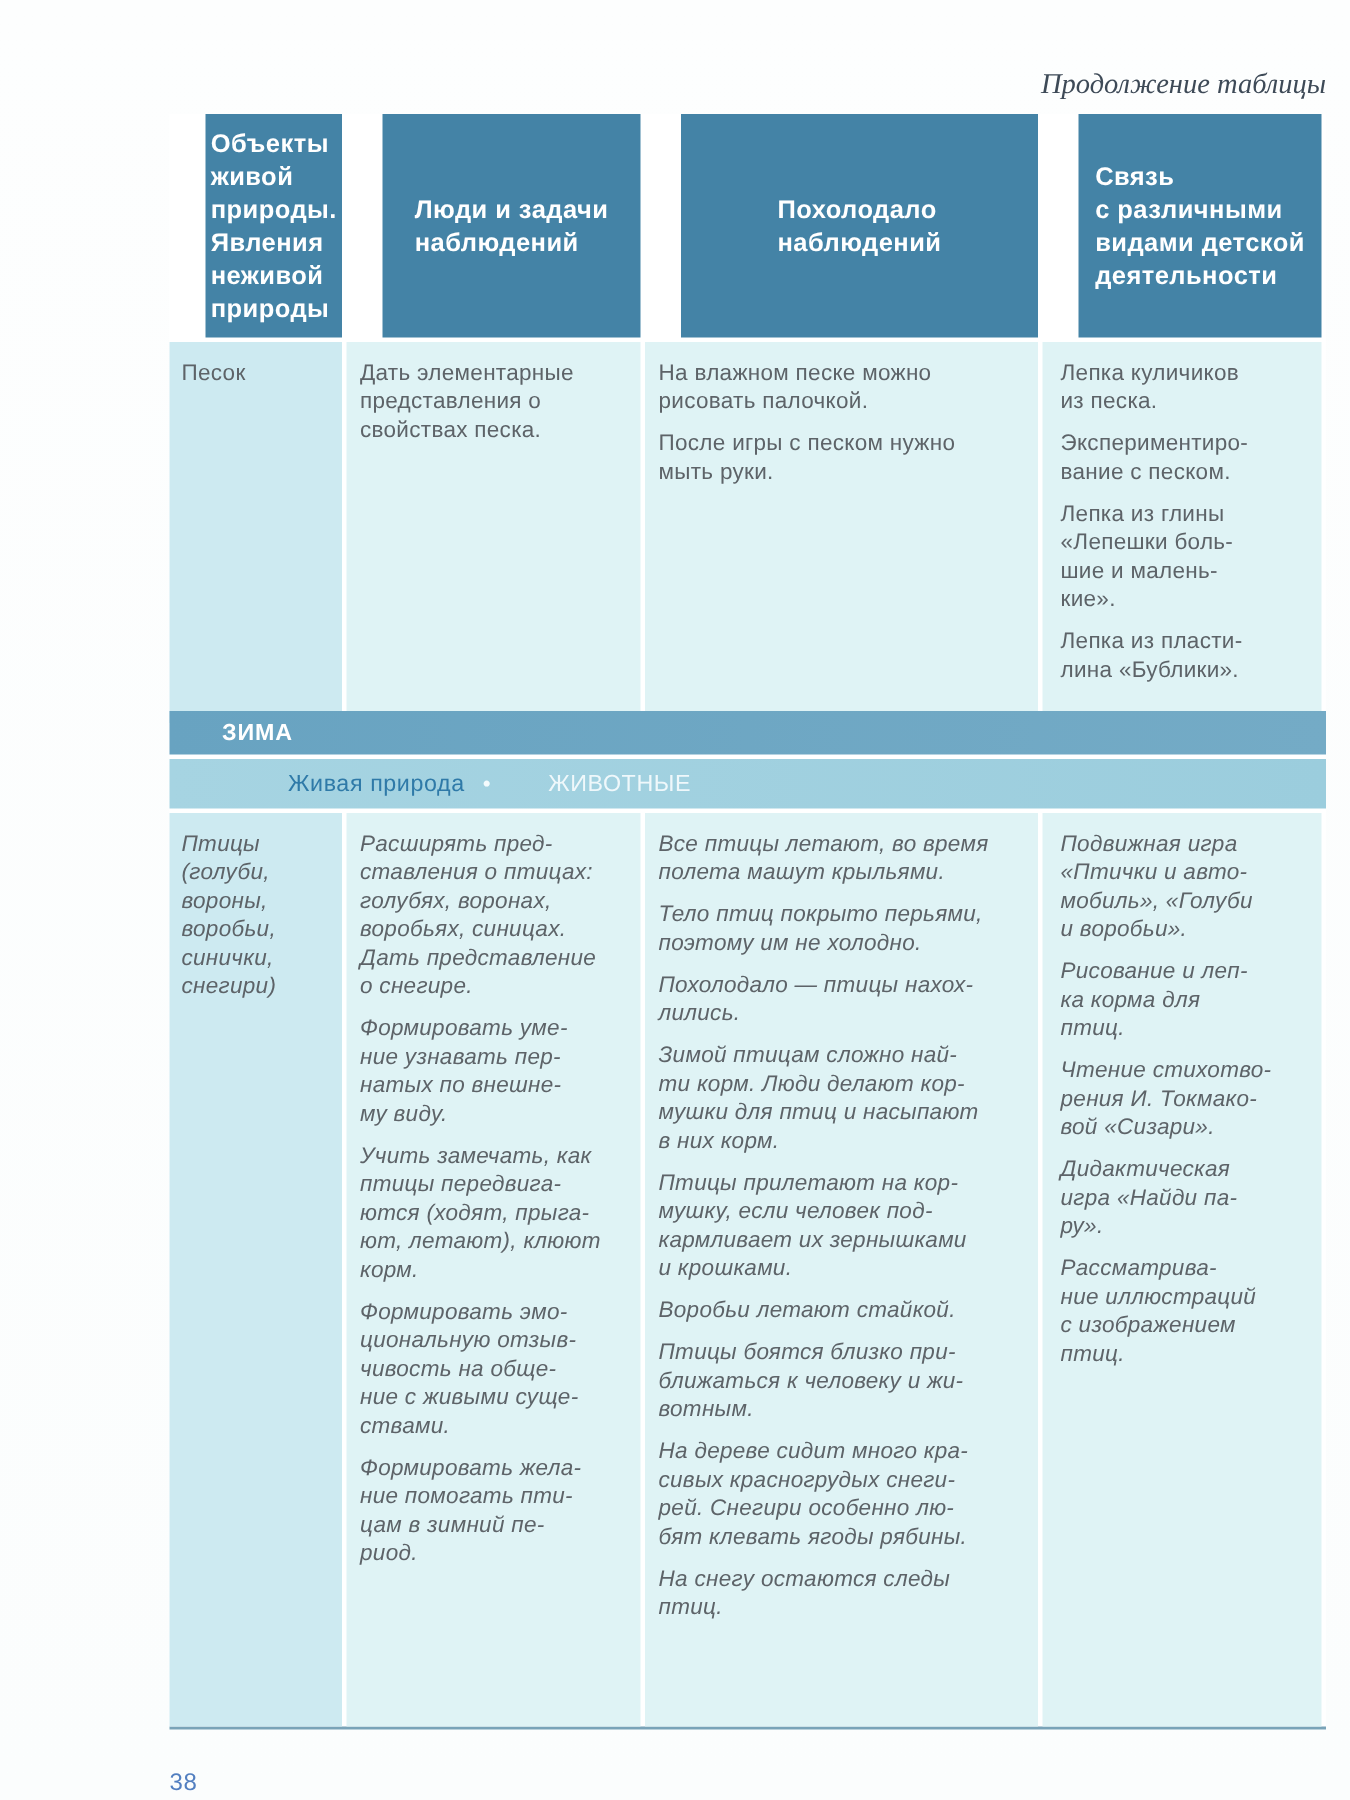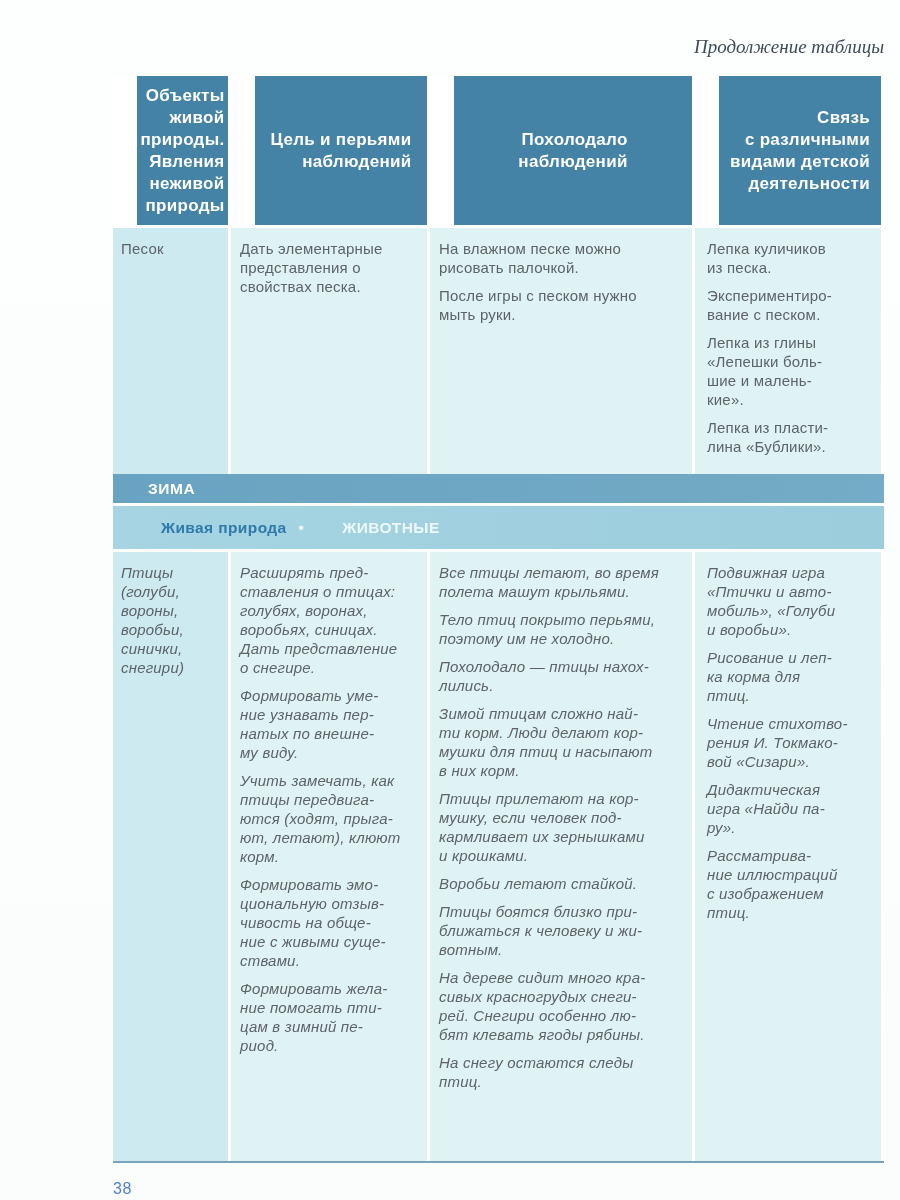"Продолжение таблицы" .continuation { top: 36px -> 46px }
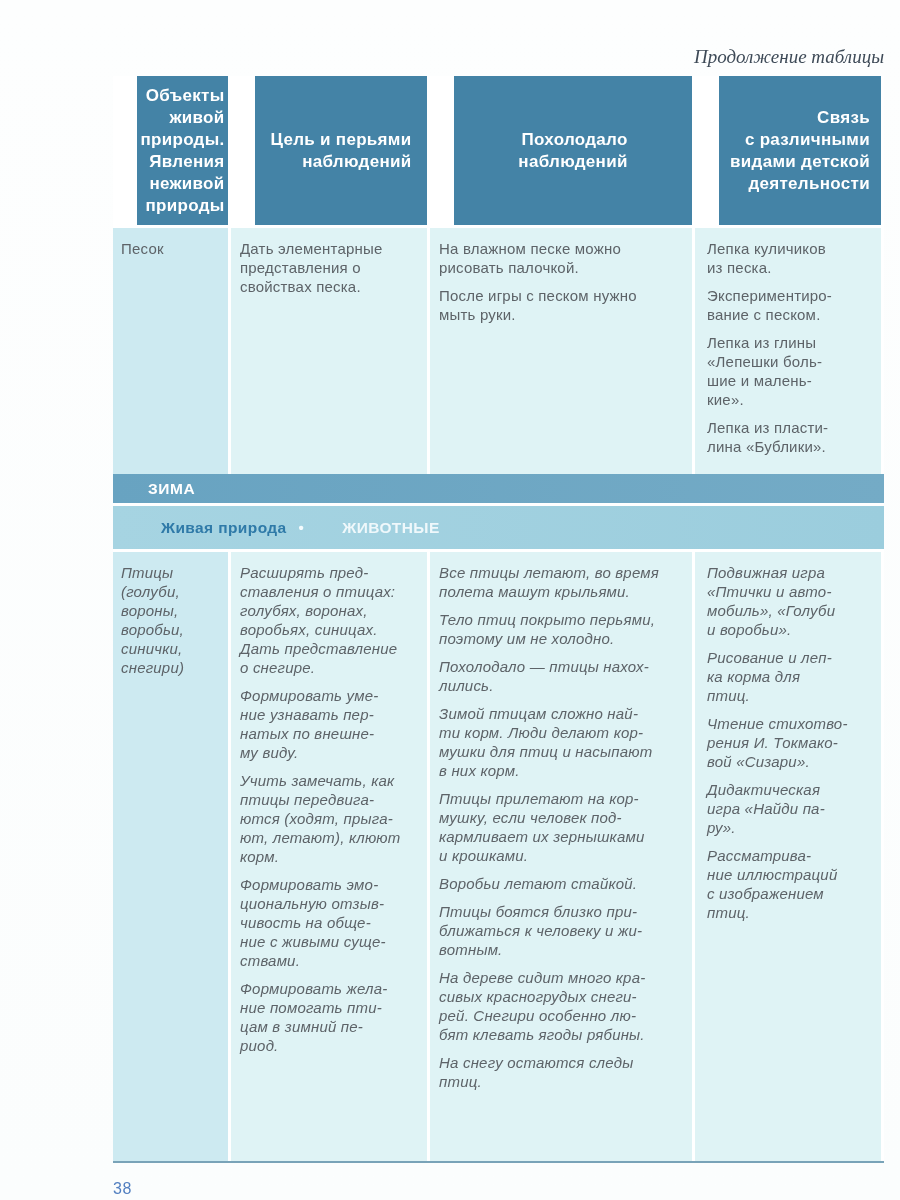"Объекты" .header-cell { text-align: right -> left }
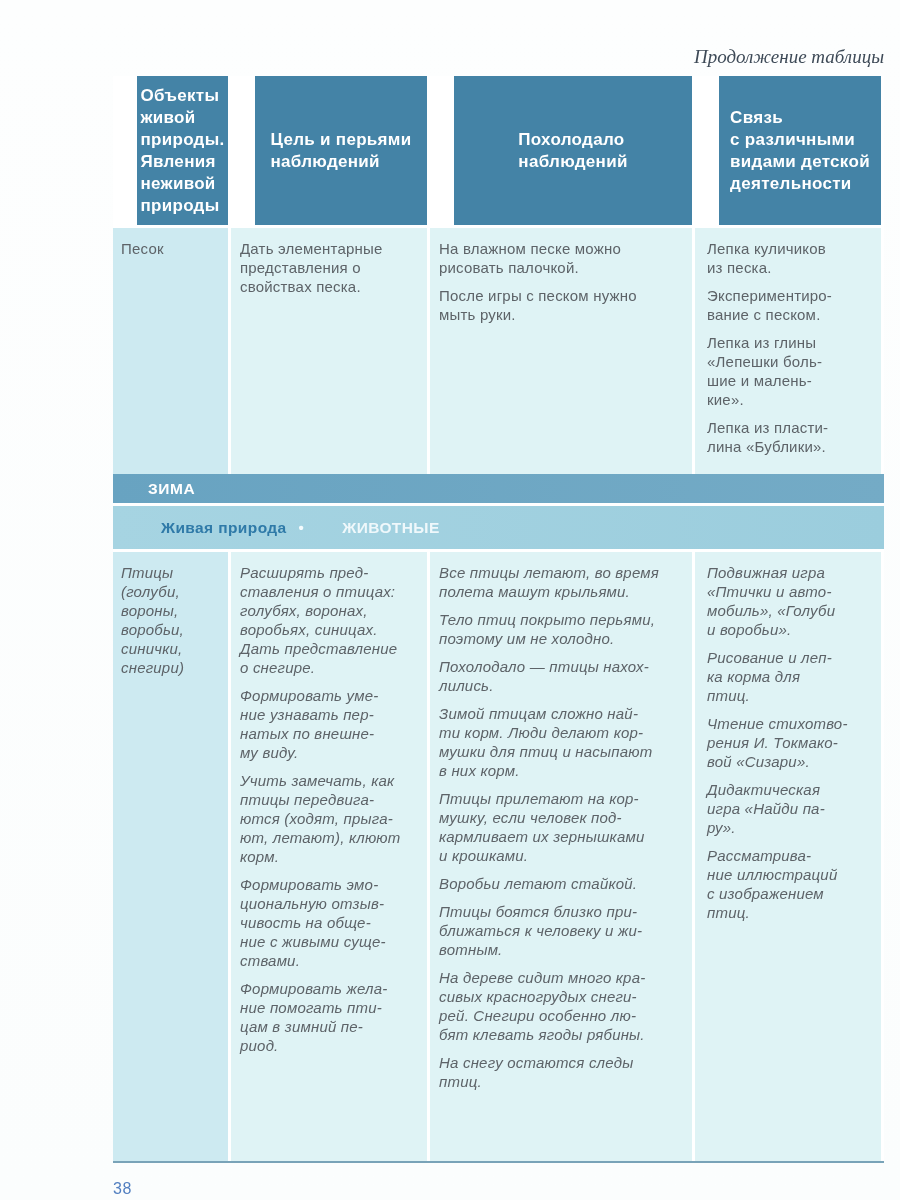"Цель и перьями" div.header-cell { text: Цель и перьями -> Люди и задачи }
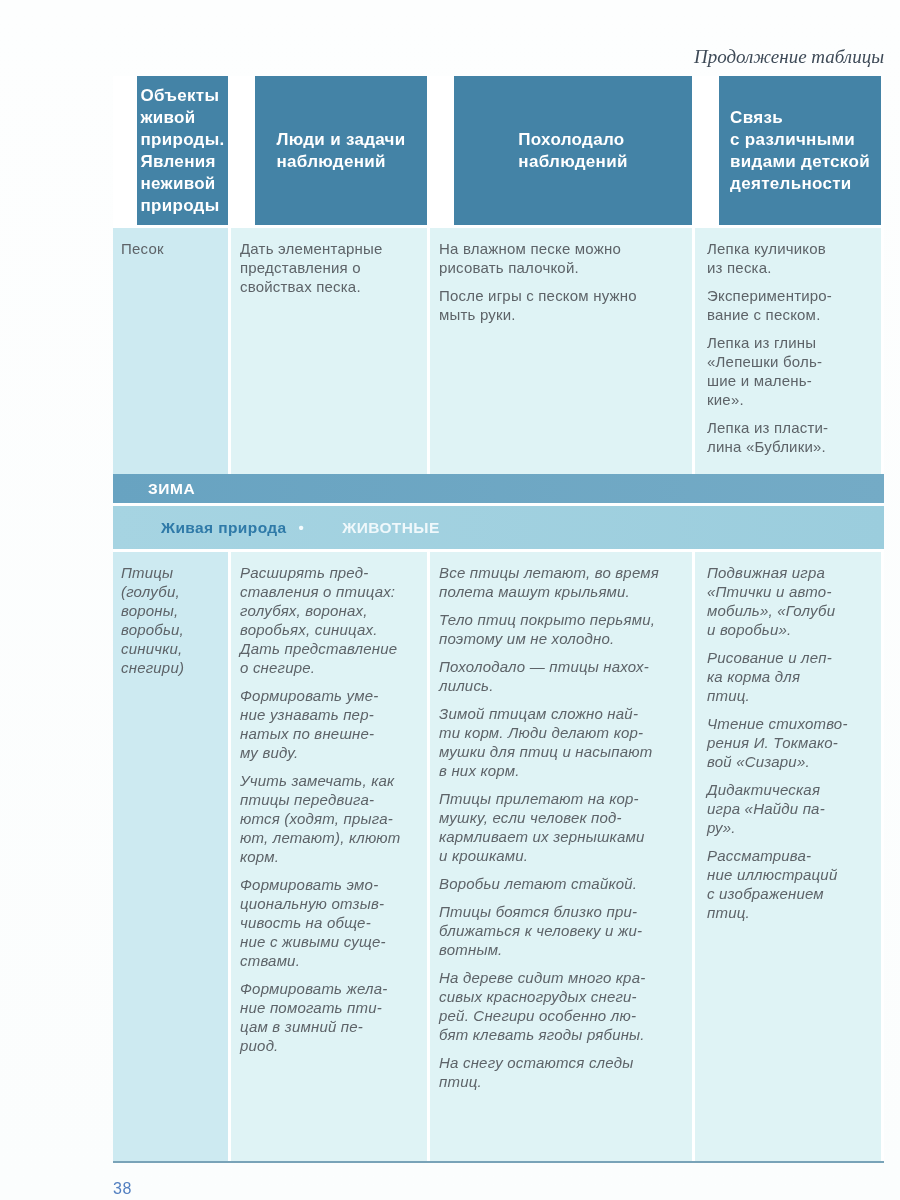"Живая природа" .band-sub { font-weight: 700 -> 400; height: 43px -> 33px; padding-left: 48px -> 79px }
